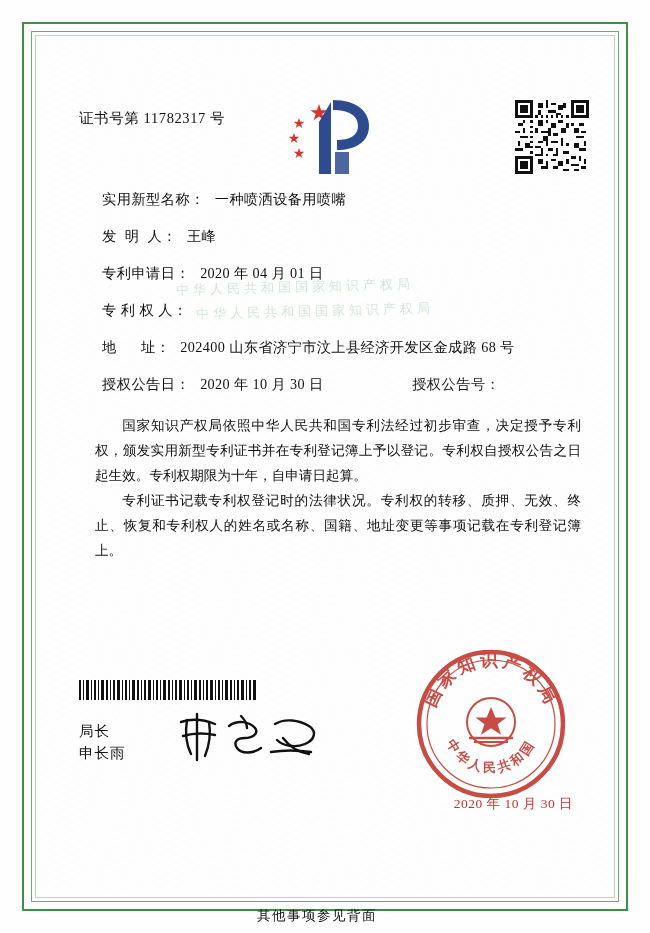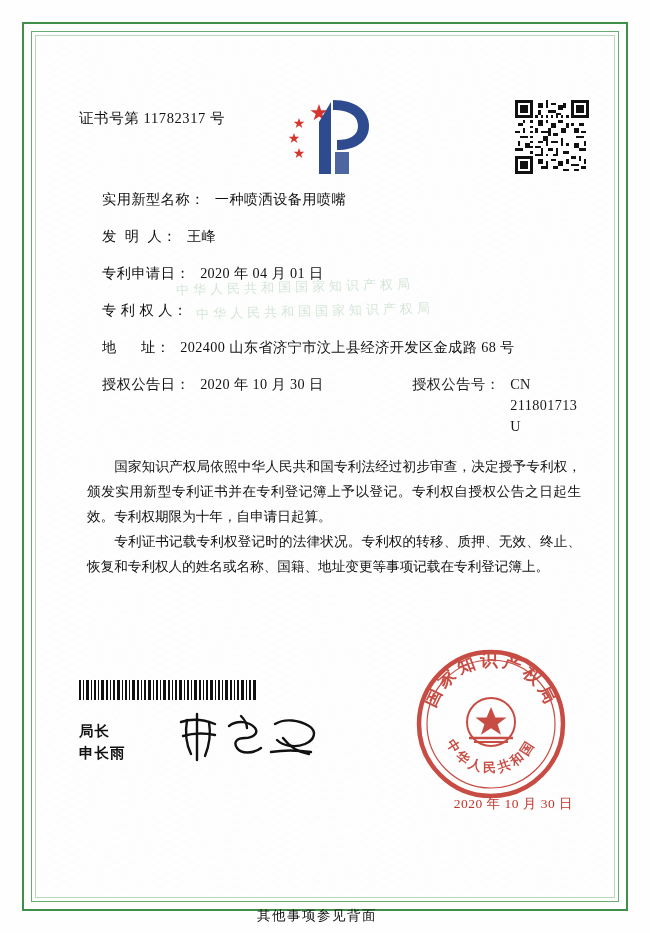"CN 211801713 U" span.fvalue2 { html: <span>CN 211801713 U</span> -> none }
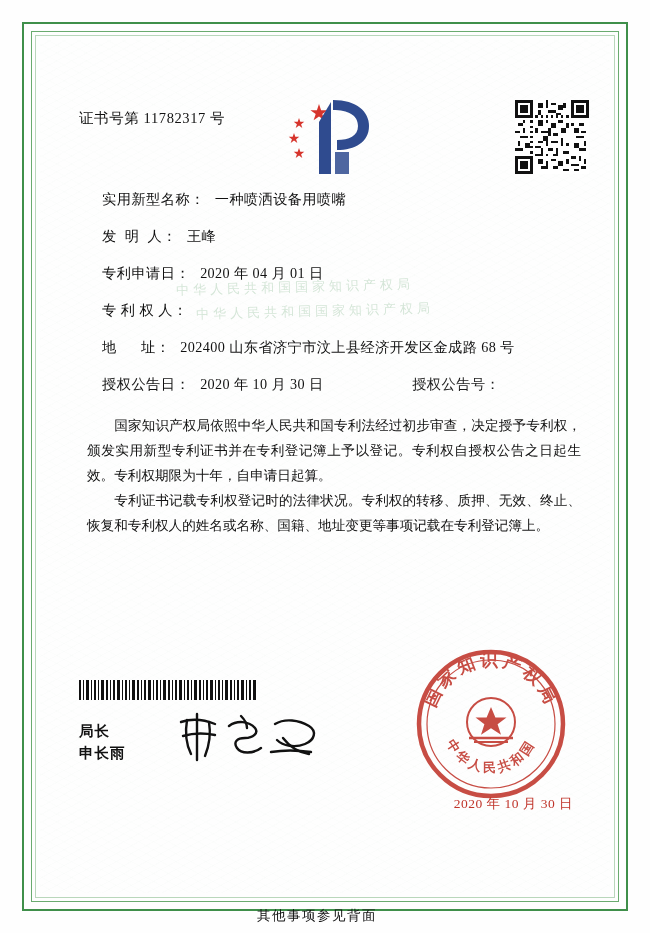"国家知识产权局依照中华人民共和国专利法经过初步审查，决定授予专利权，颁发实用新型" .para { margin: 0 0 1px 8px -> 0 0 1px 16px }
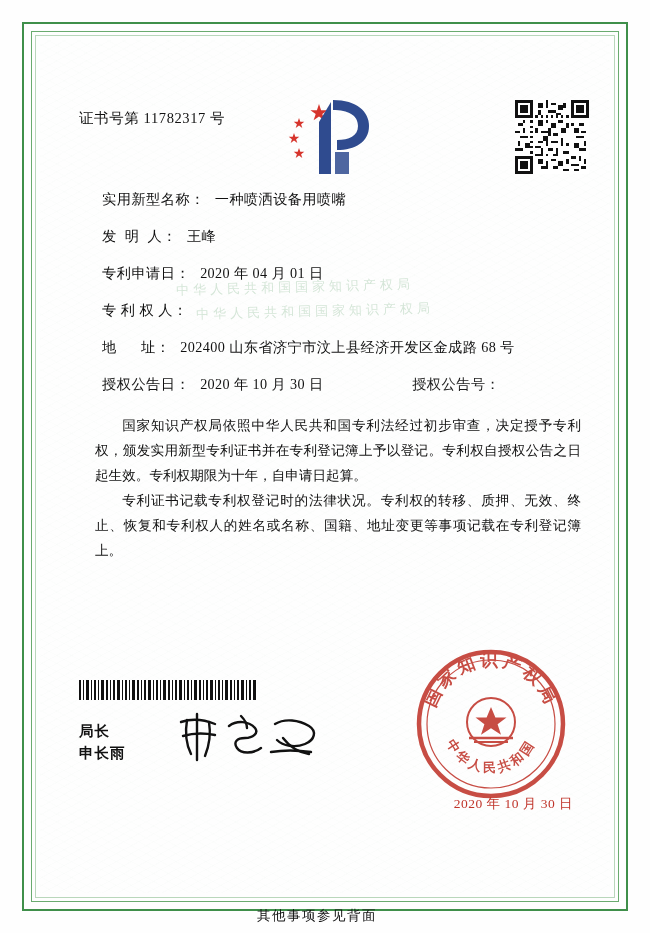"局长" .sig-label { font-weight: bold -> none }
